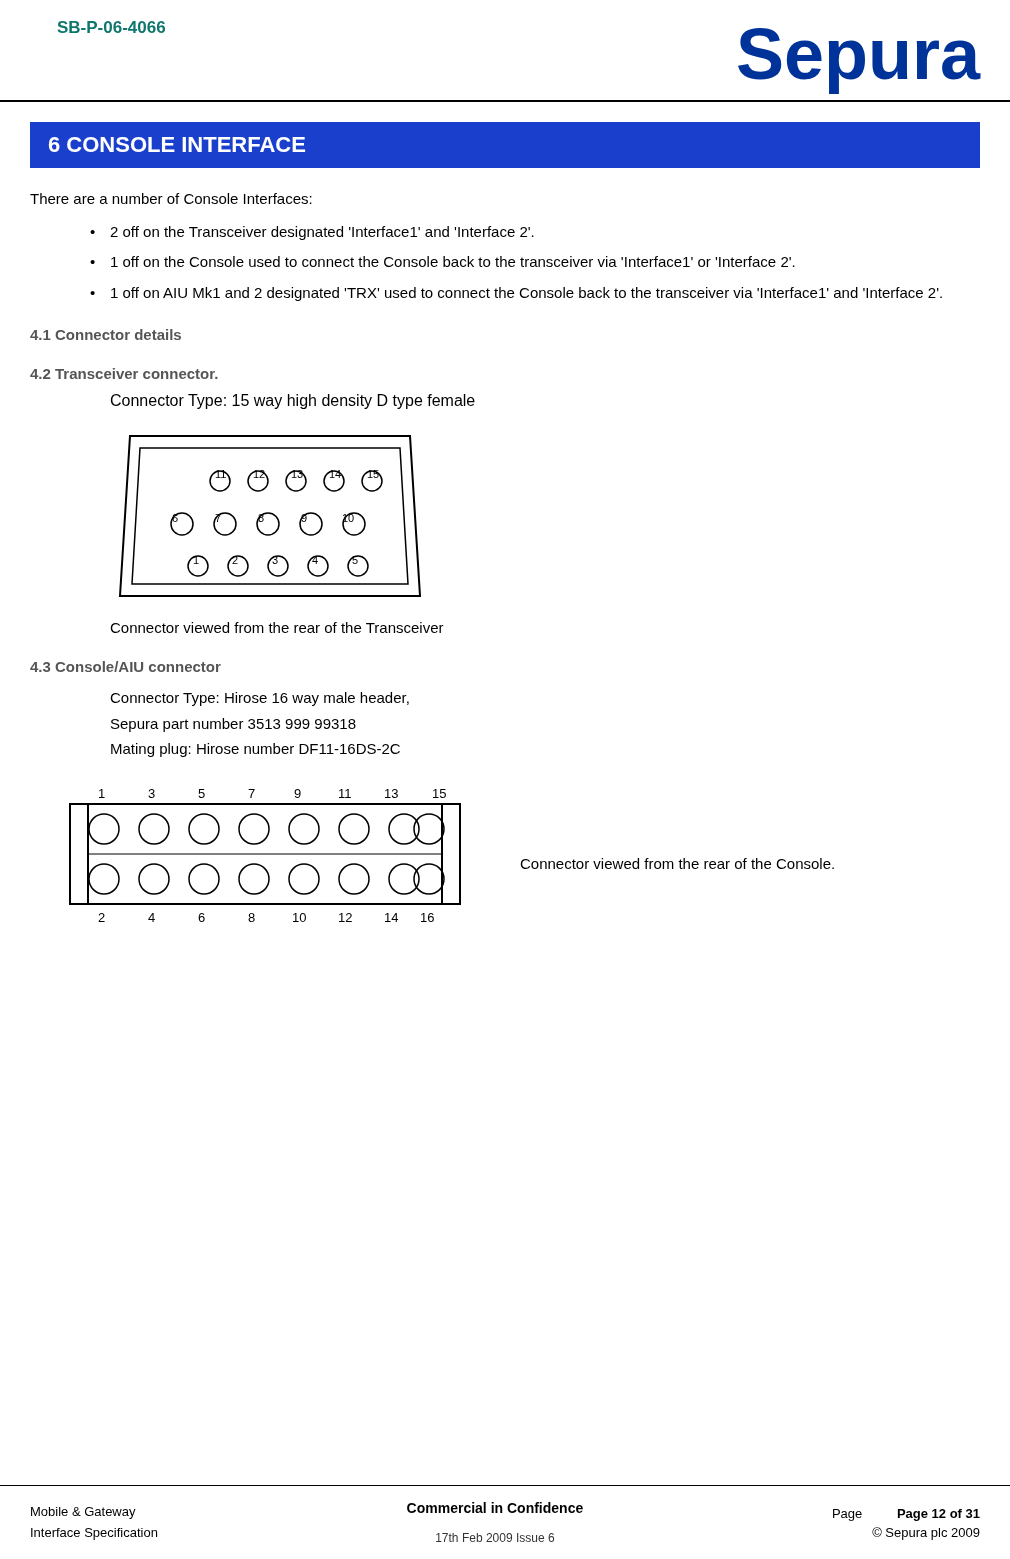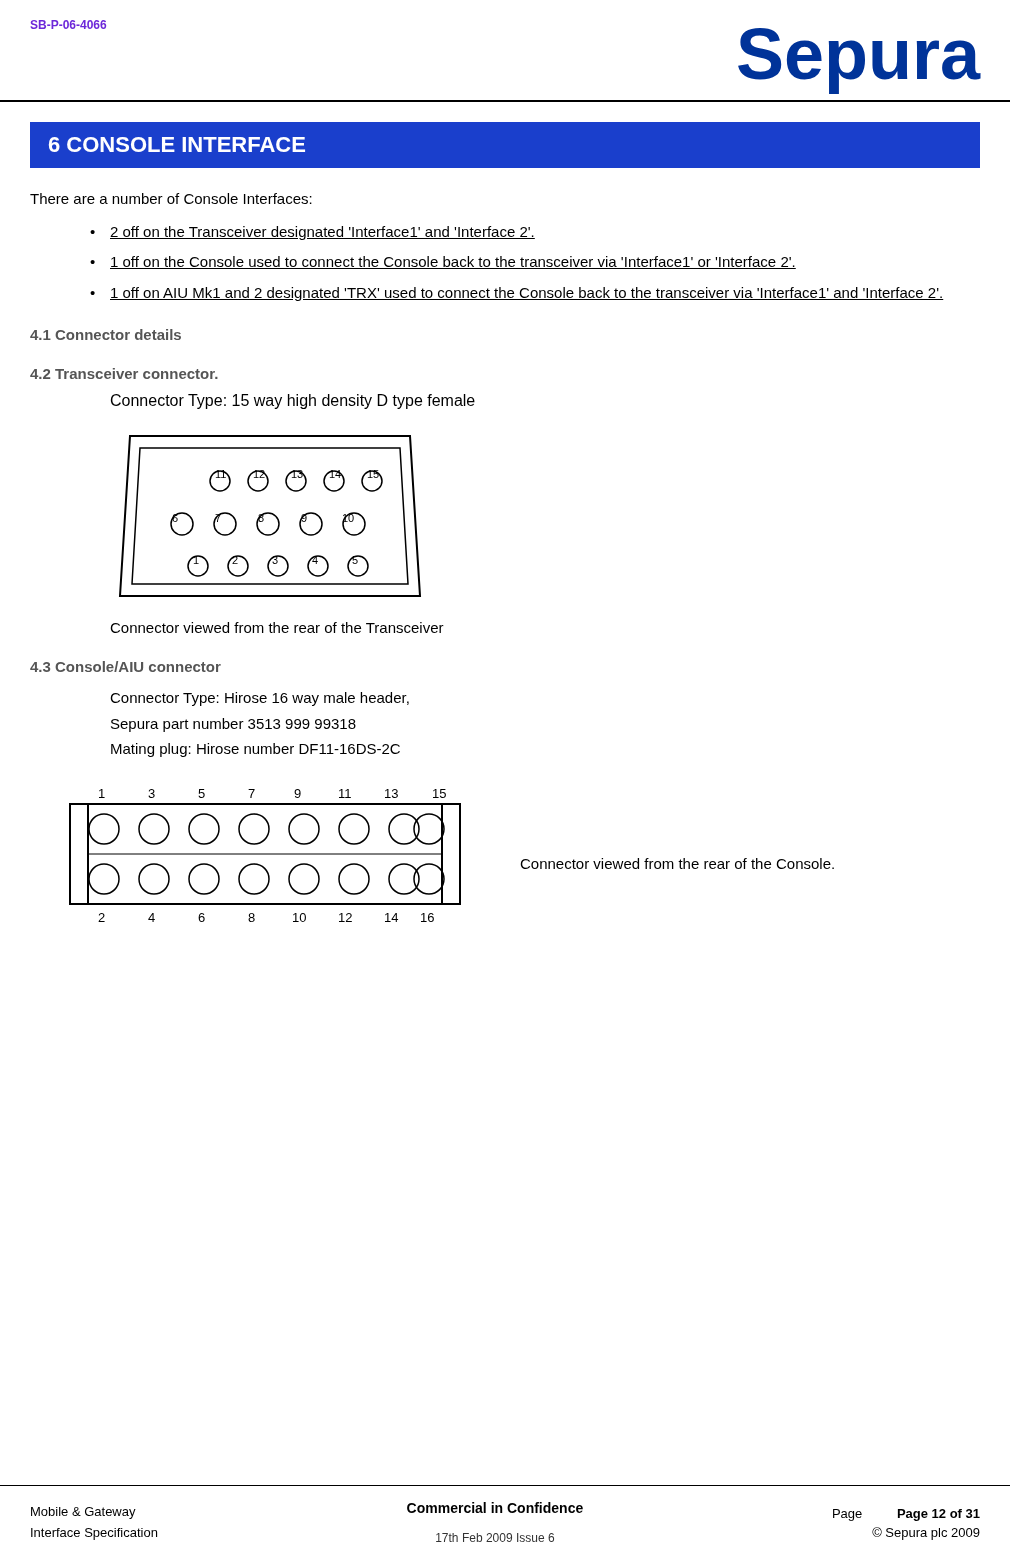"SB-P-06-4066" .header-doc-number { color: #6d28d9 -> #0f766e; font-size: 12px -> 17px; margin-left: none -> 27px }
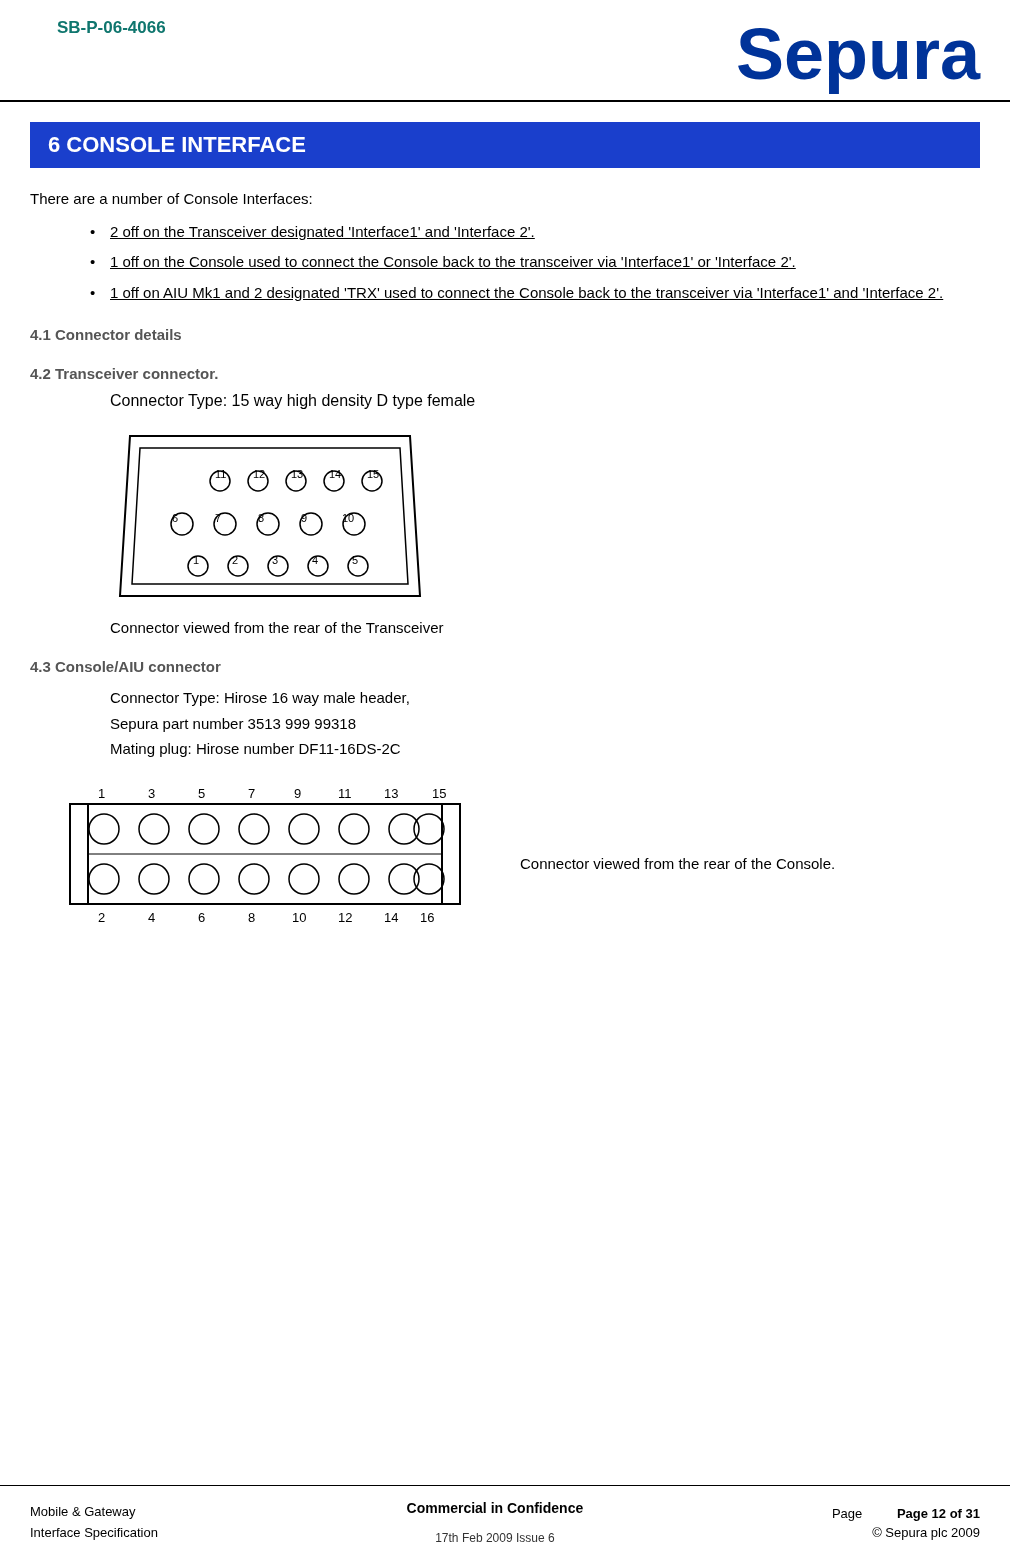"2 off on the Transceiver" .bullet-list li { text-decoration: underline -> none }
